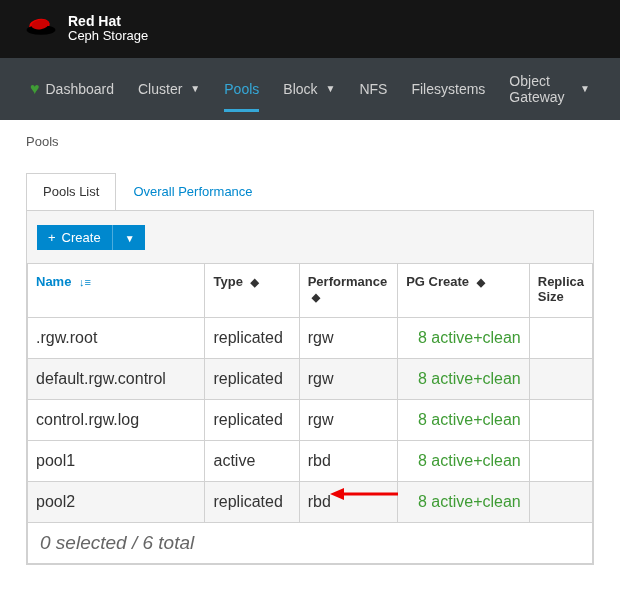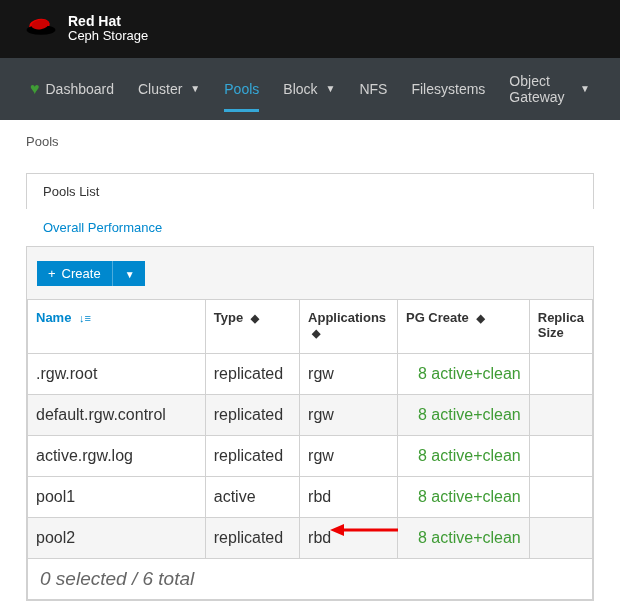"Pools List" .tabs { flex-direction: column -> none }
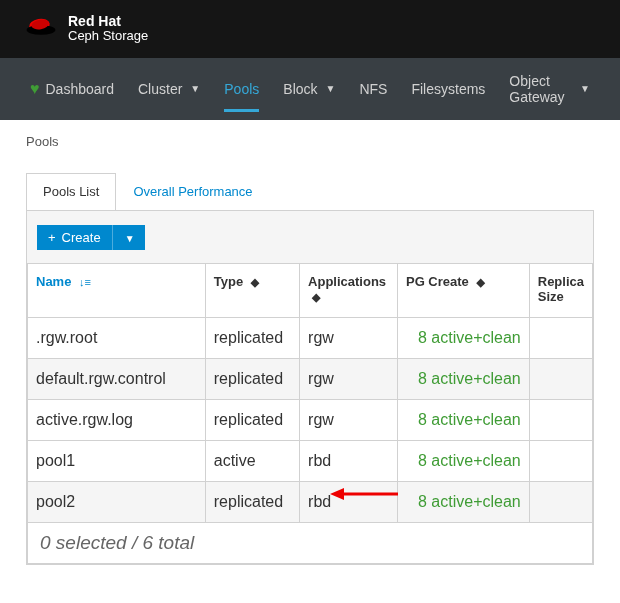"Applications" span { text: Applications -> Performance }
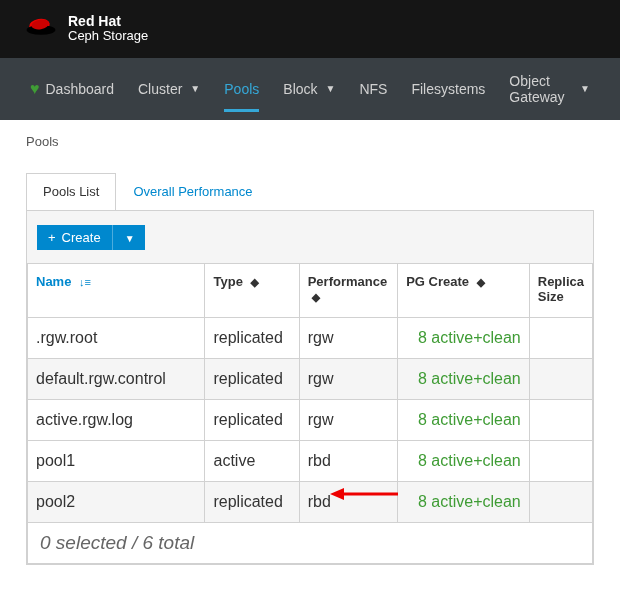"active.rgw.log" td { text: active.rgw.log -> control.rgw.log }
